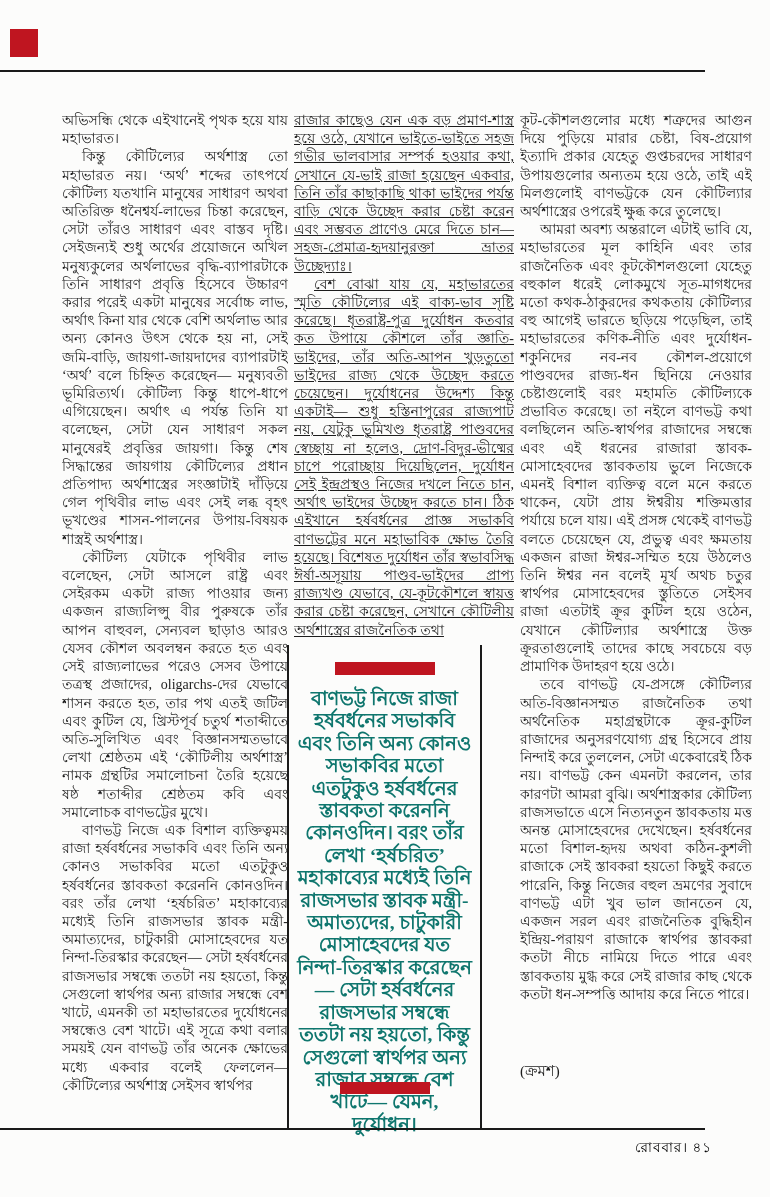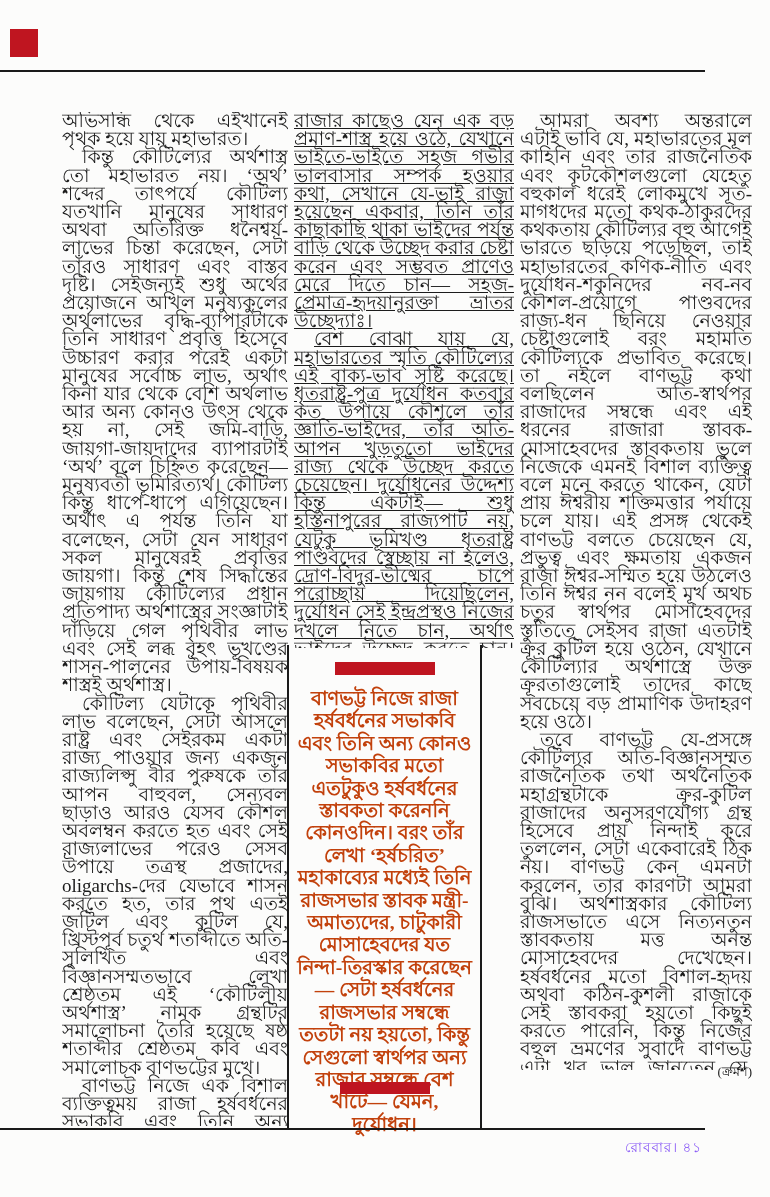"অভিসন্ধি থেকে এইখানেই পৃথক হয়ে" .col { font-size: 19px -> 14px }
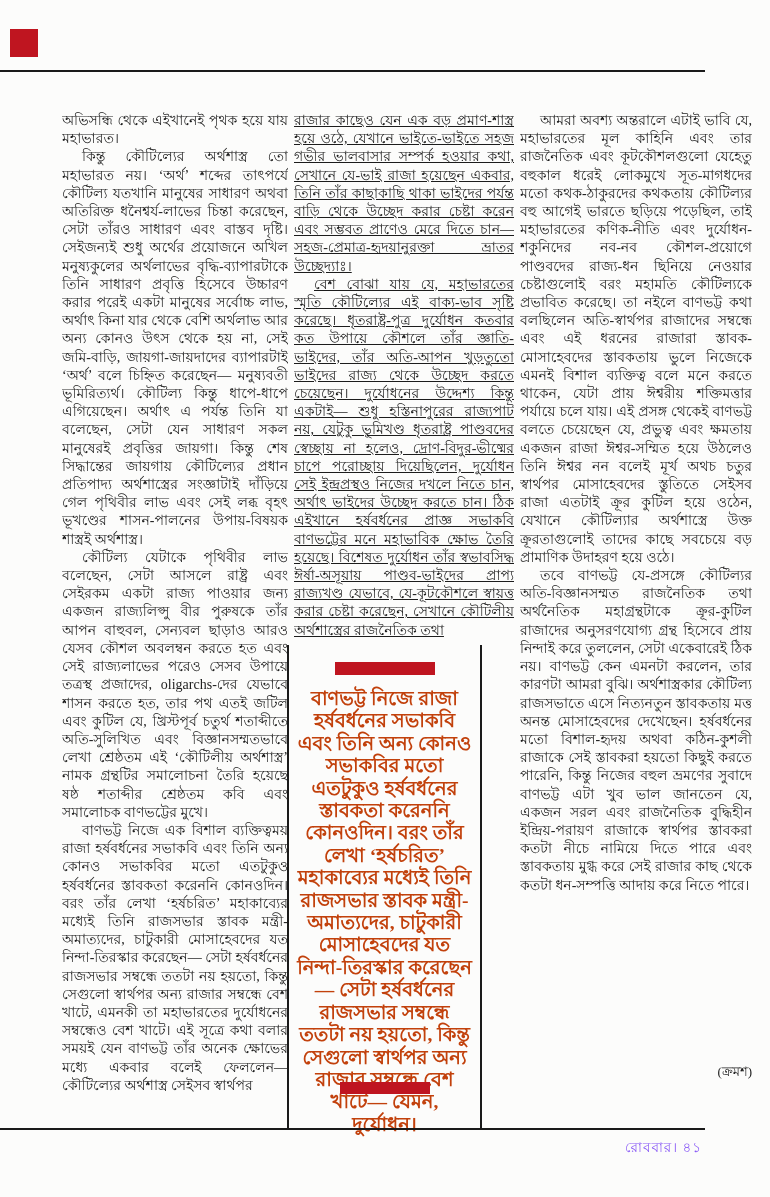"কূট-কৌশলগুলোর মধ্যে শত্রুদের আগুন দিয়ে" p { html: none -> <p>কূট-কৌশলগুলোর মধ্যে শত্রুদের আগুন দিয়ে পুড়িয়ে মারার চেষ্টা, বিষ-প্রয়োগ ইত্যাদি প্রকার যেহেতু গুপ্তচরদের সাধারণ উপায়গুলোর অন্যতম হয়ে ওঠে, তাই এই মিলগুলোই বাণভট্টকে যেন কৌটিল্যার অর্থশাস্ত্রের ওপরেই ক্ষুব্ধ করে তুলেছে।</p> }
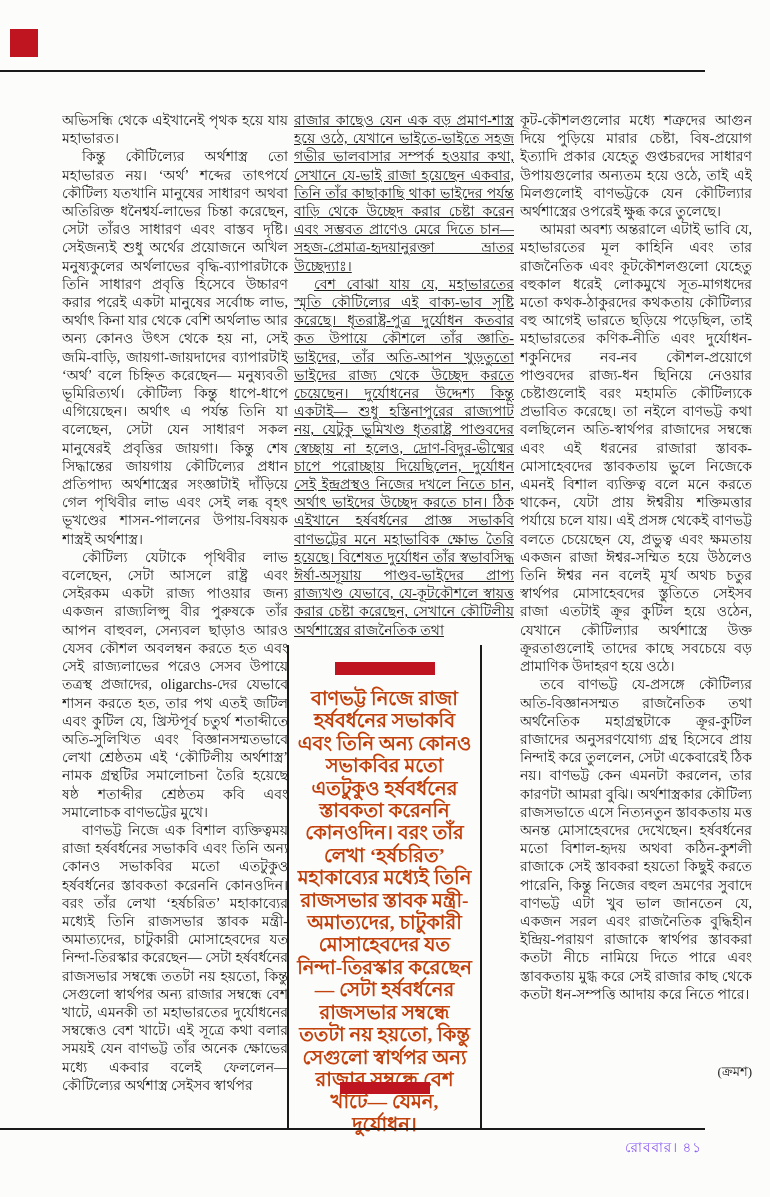"বাণভট্ট নিজে রাজা হর্ষবর্ধনের সভাকবি" .pq-text { color: #c2410c -> #0f766e }
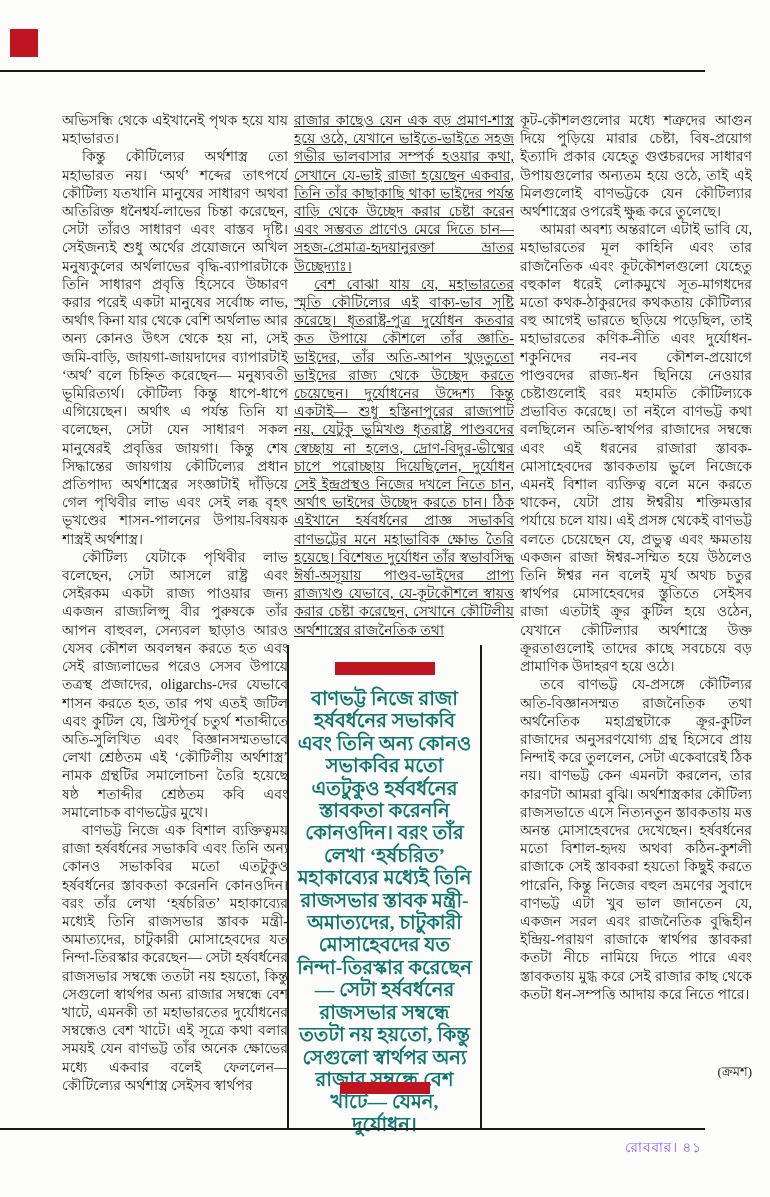"(ক্রমশ)" .credits { font-size: 13px -> 15px; text-align: right -> left }
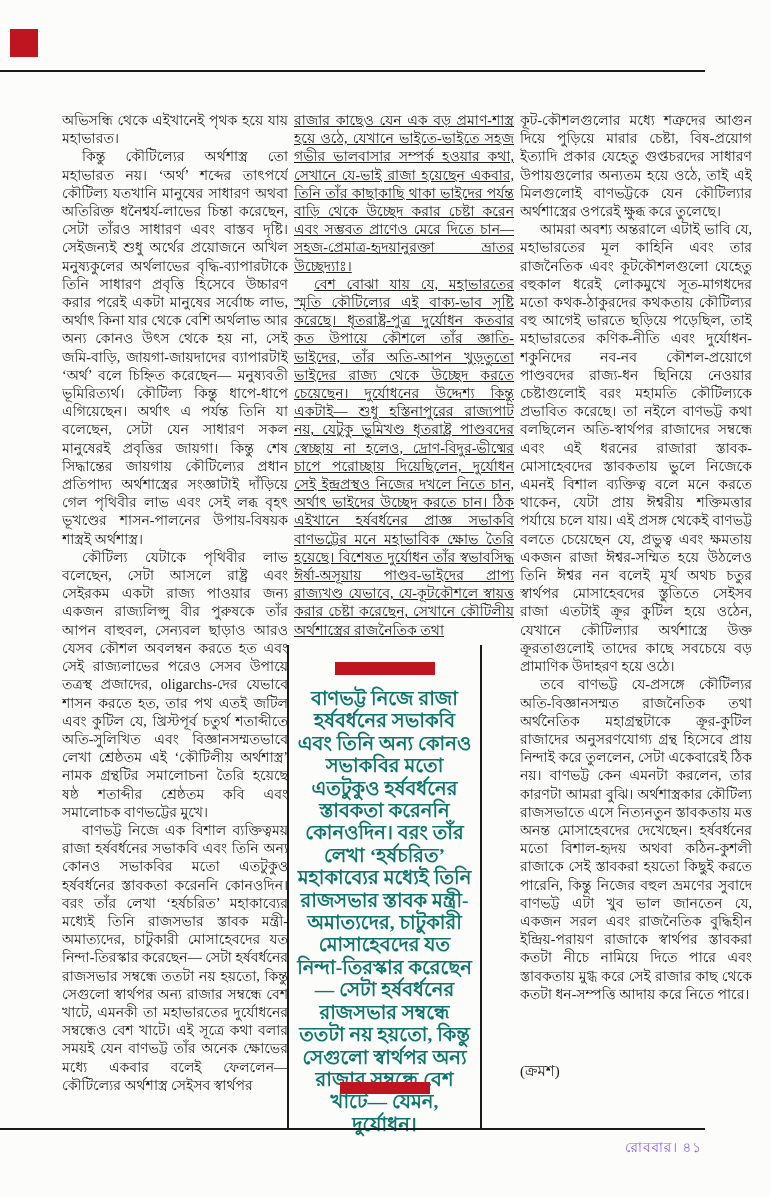"রোববার। ৪১" .folio { color: #8b5cf6 -> #000000; right: 68px -> 58px }
